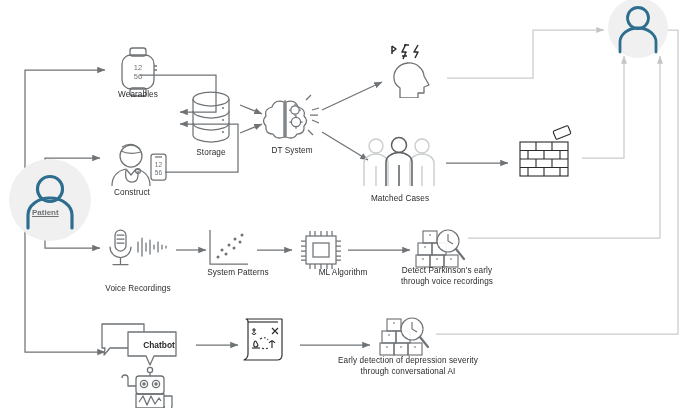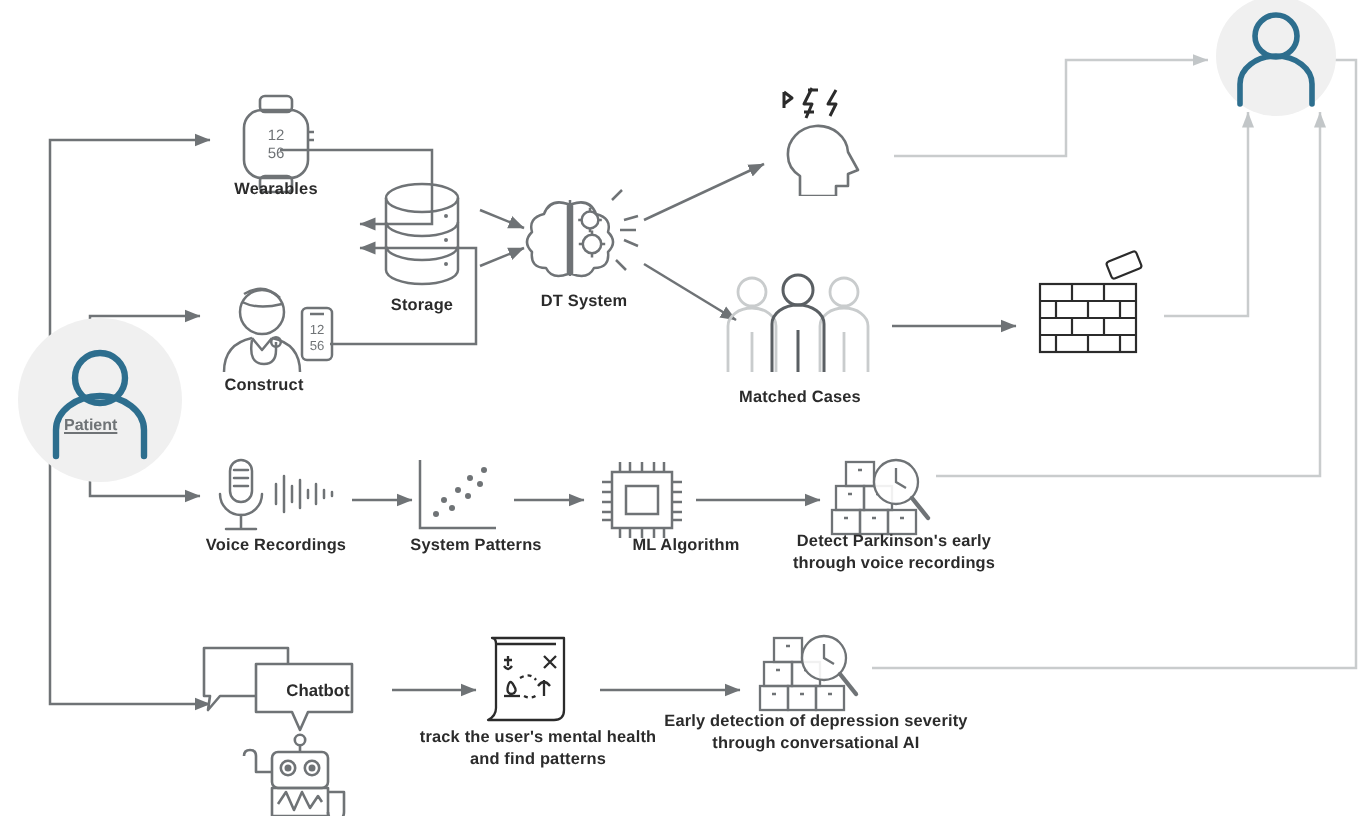"Wearables" .lbl { font-weight: 700 -> 400 }
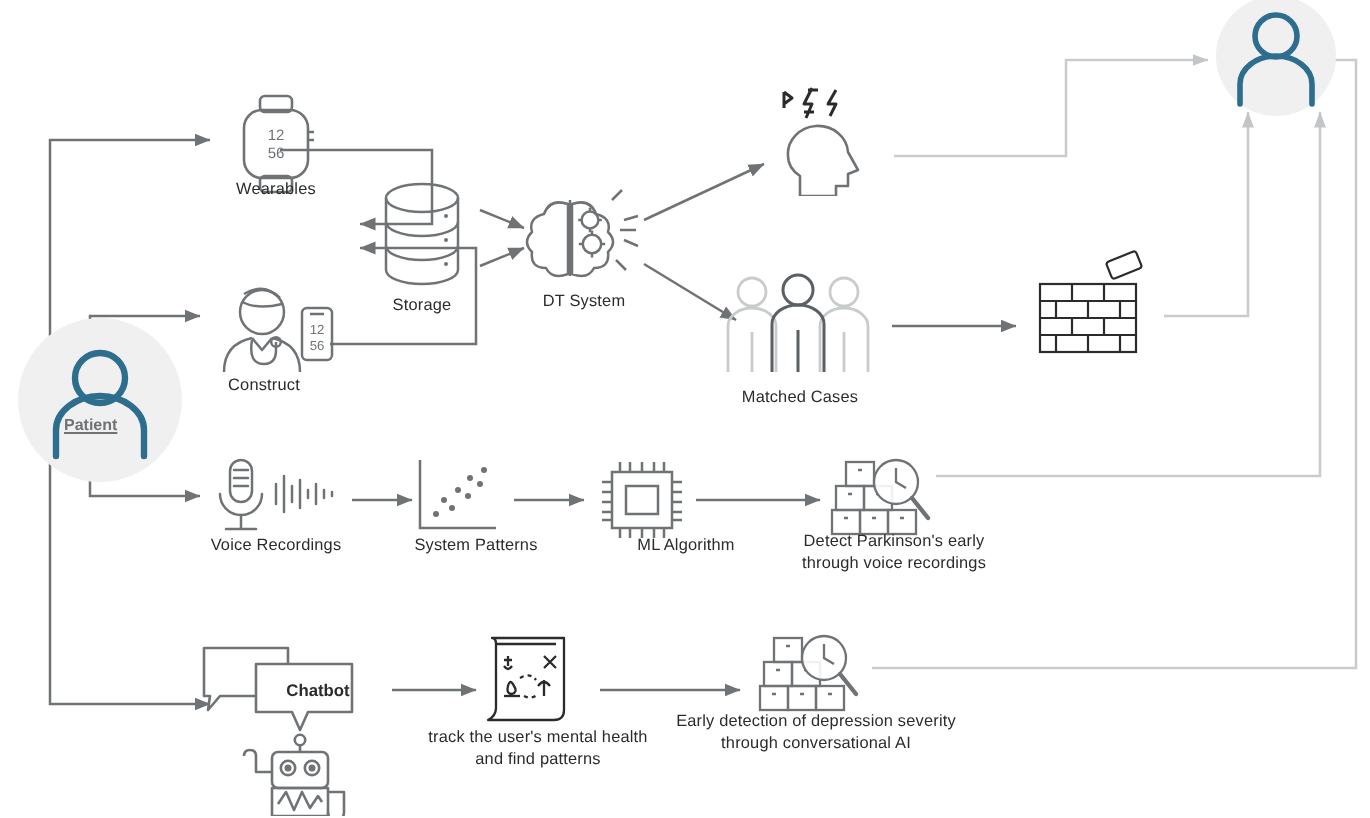"Voice Recordings" div.lbl { top: 268px -> 284px }
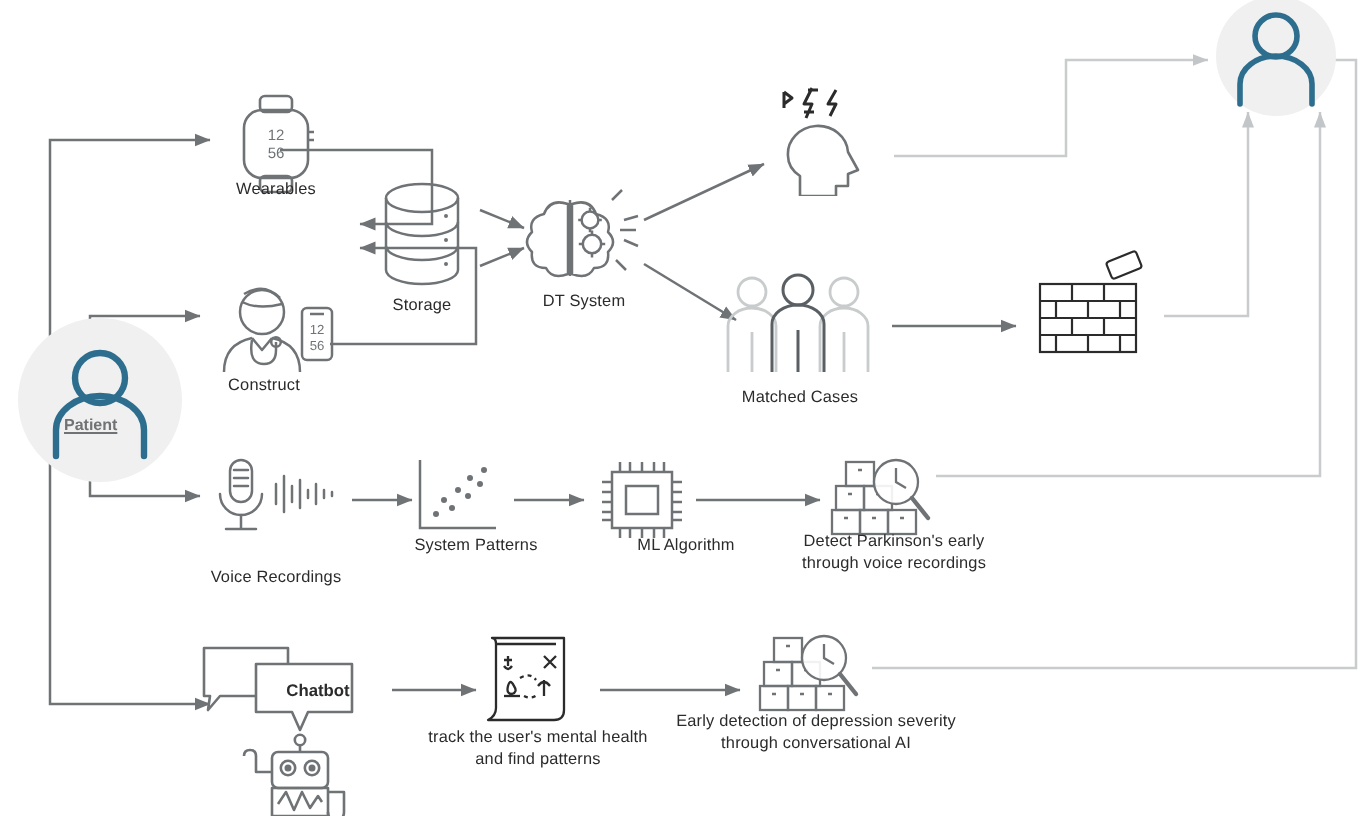"track the user's mental health" div.lbl { html: <div>track the user's mental health and find patterns</div> -> none }
